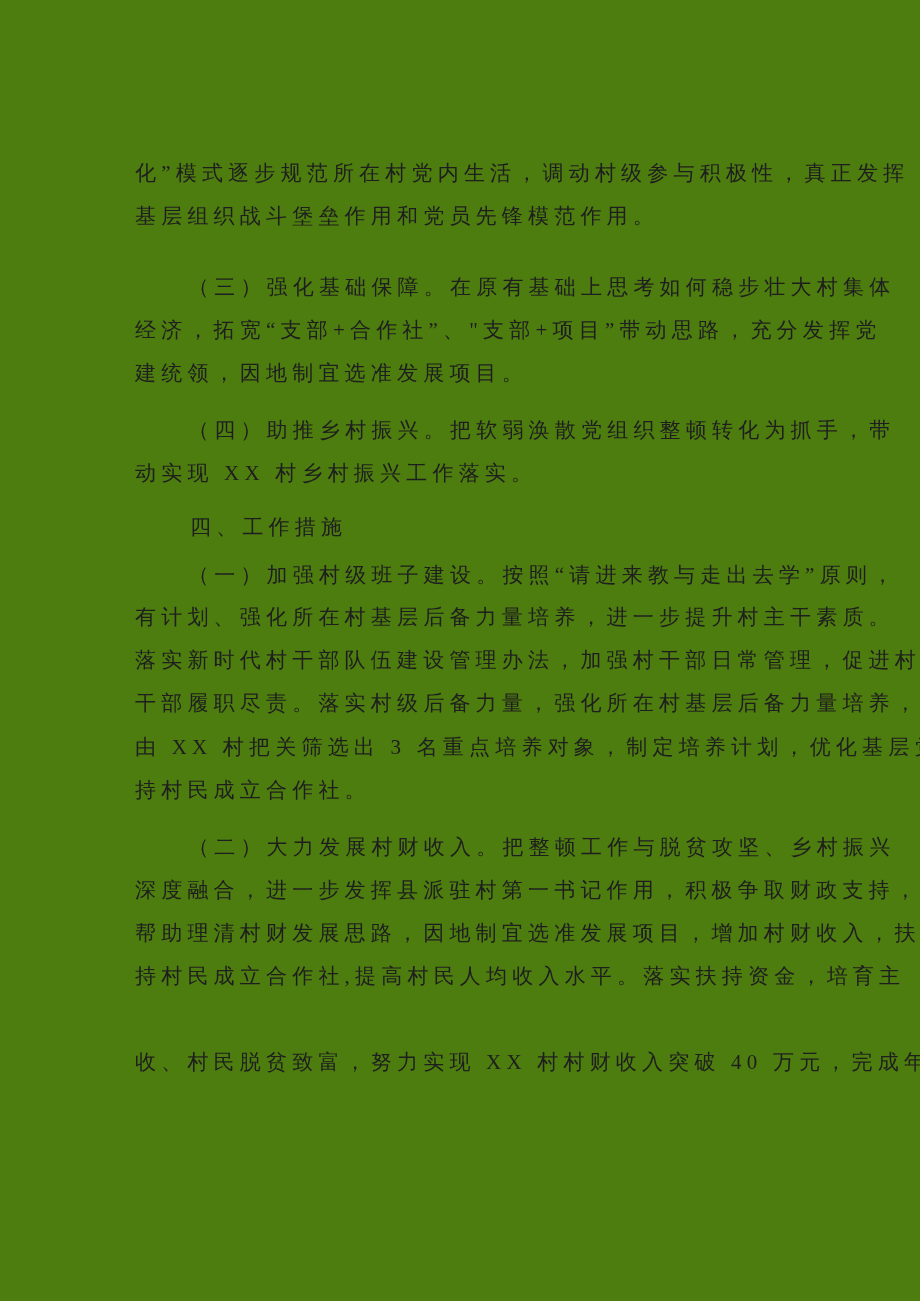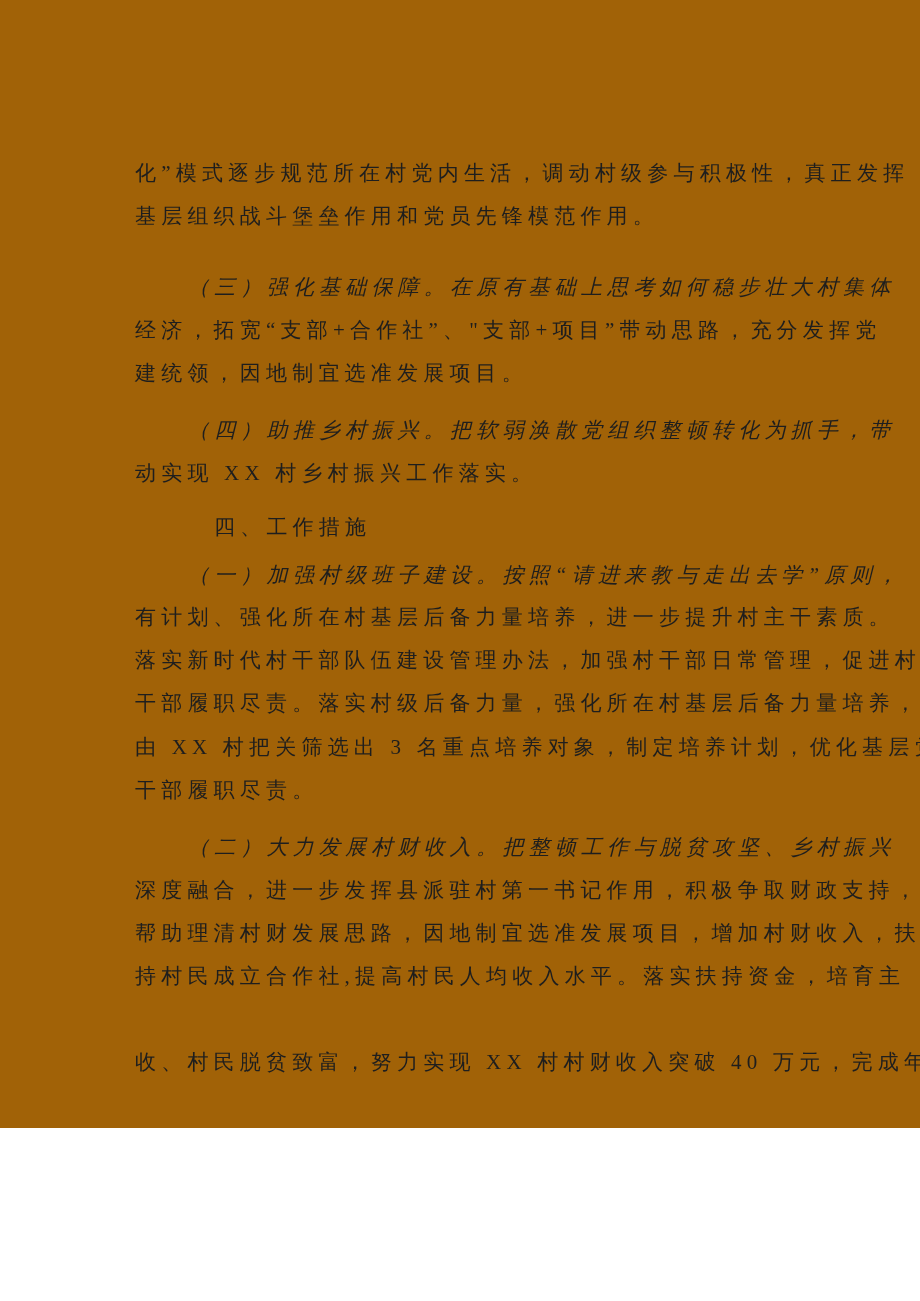"化”模式逐步规范所在村党内生活，调动村级参与积极性，真正发挥" .page { background: #a16207 -> #4d7c0f; height: 1128px -> 1301px }
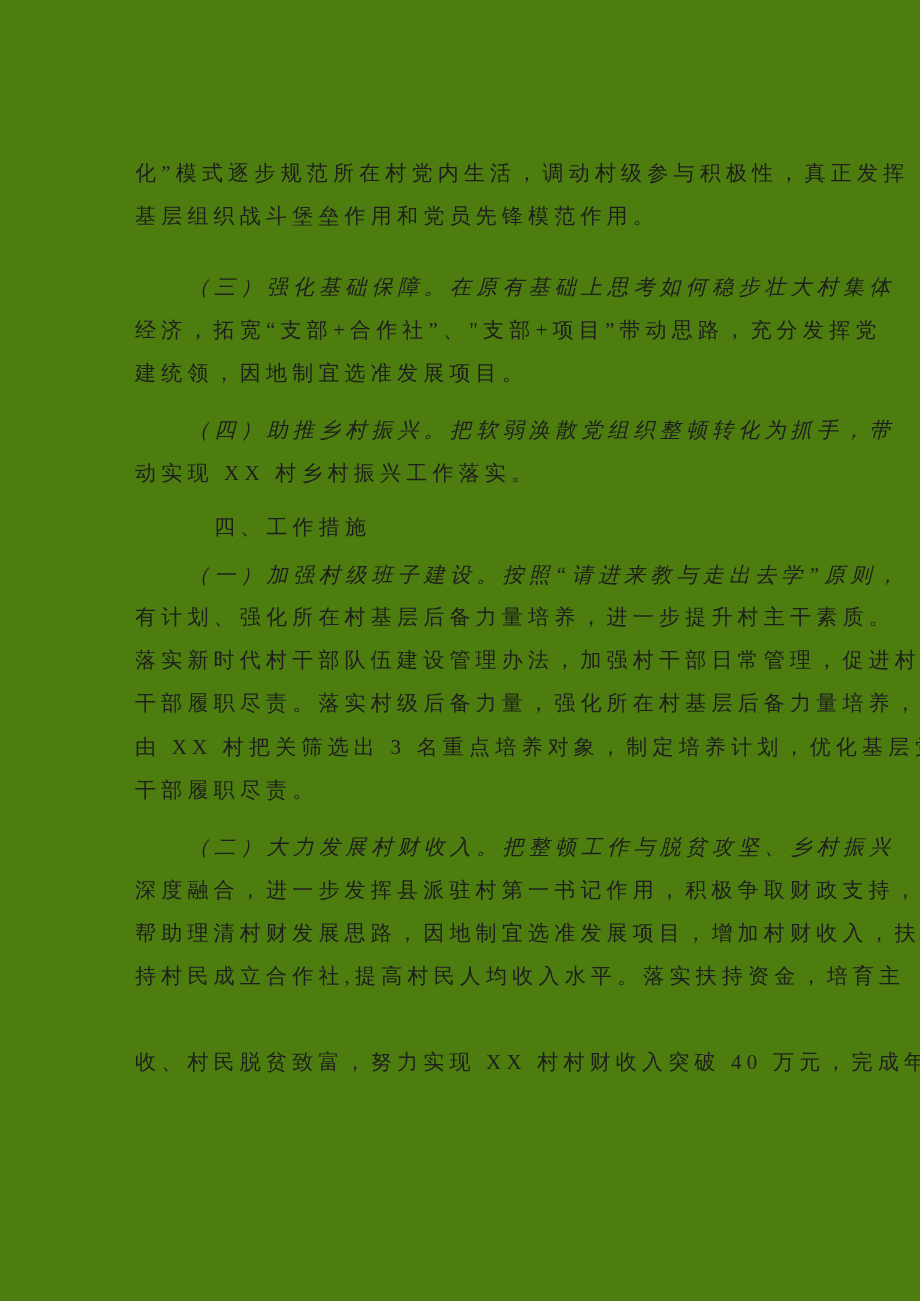"（三）强化基础保障。在原有基础上思考如何稳步壮大村集体" .indent2 { font-style: italic -> none }
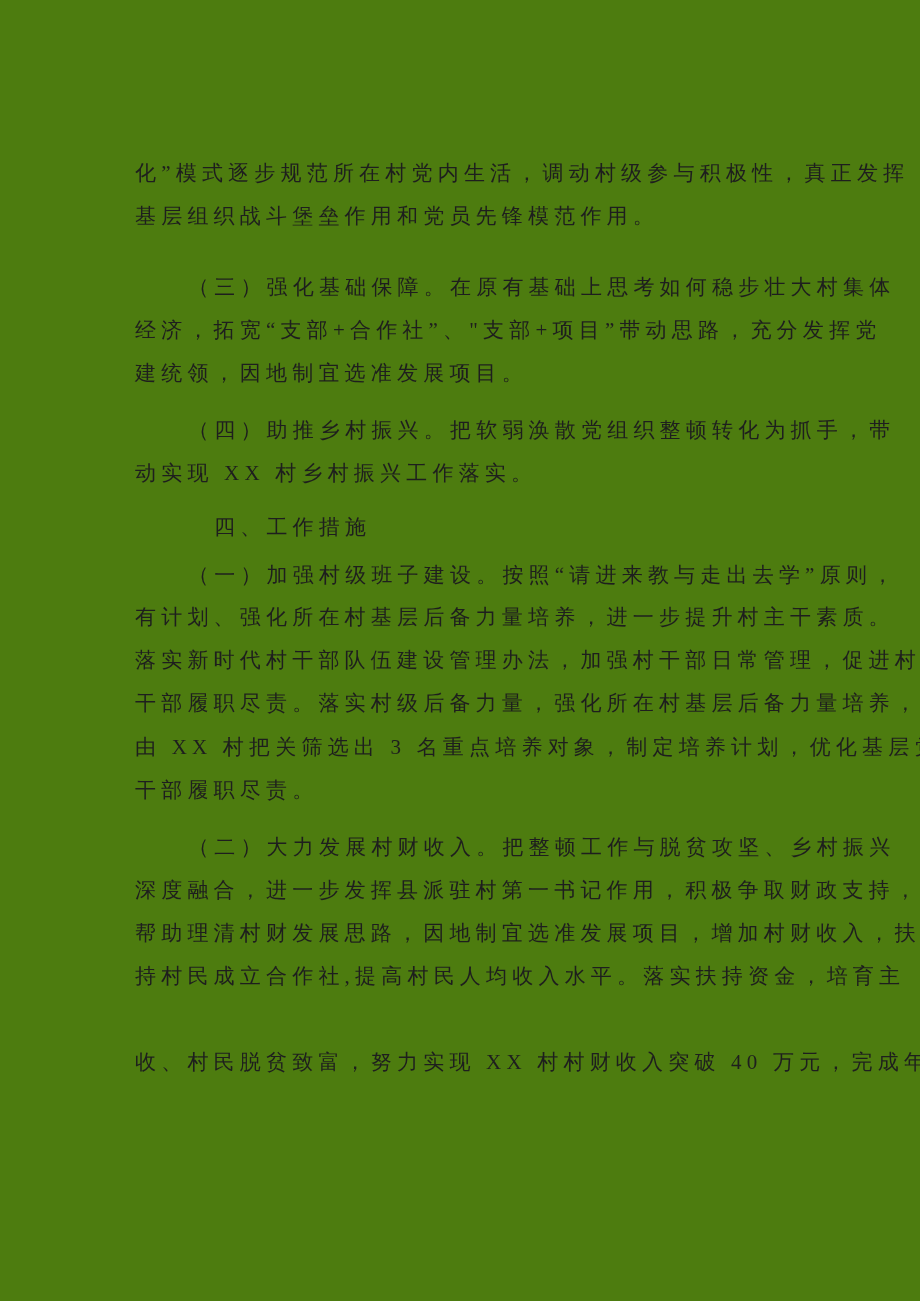"四、工作措施" .indent-heading { margin-left: 24px -> none }
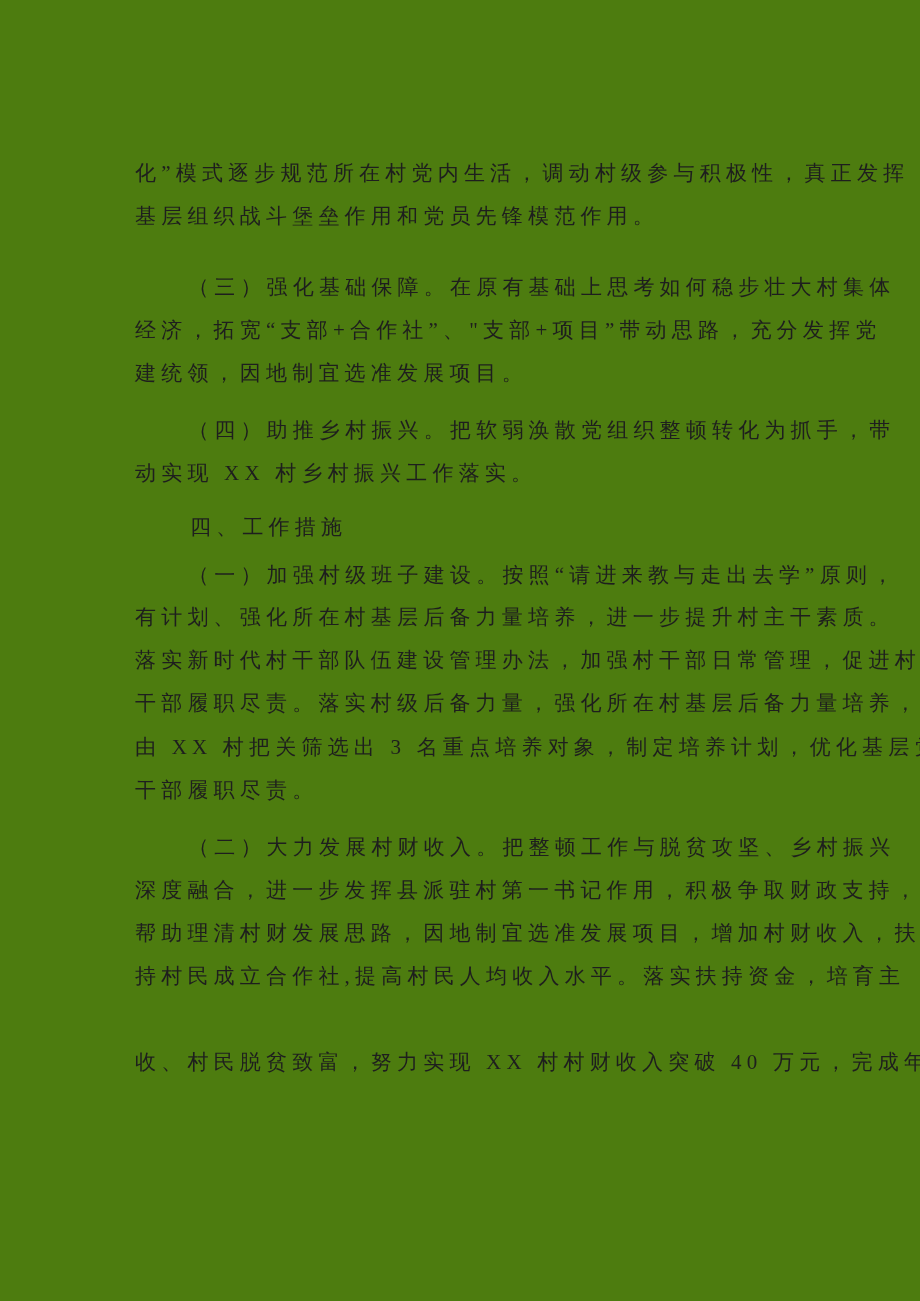"干部履职尽责。" div.line { text: 干部履职尽责 -> 持村民成立合作社 }
